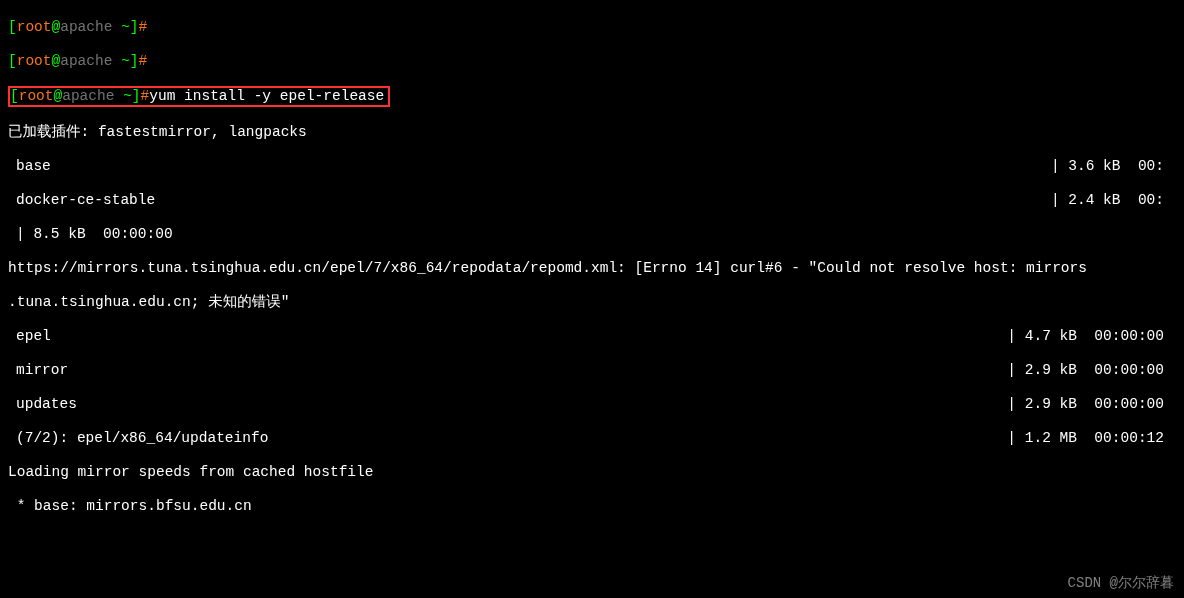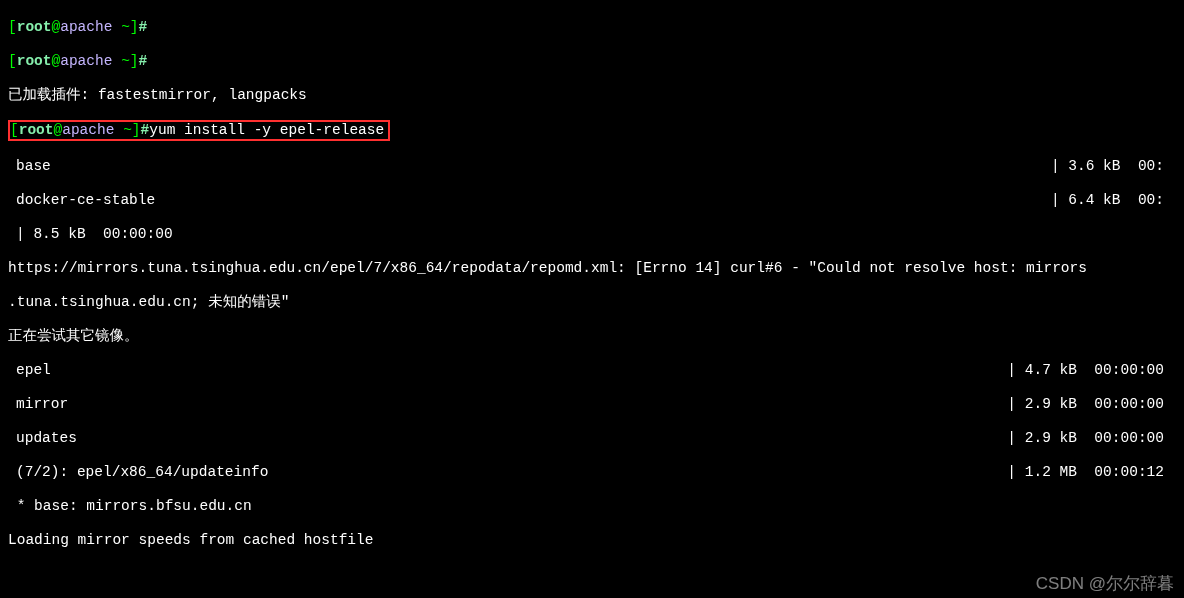"root" .red { color: #86efac -> #f97316; font-weight: bold -> none }
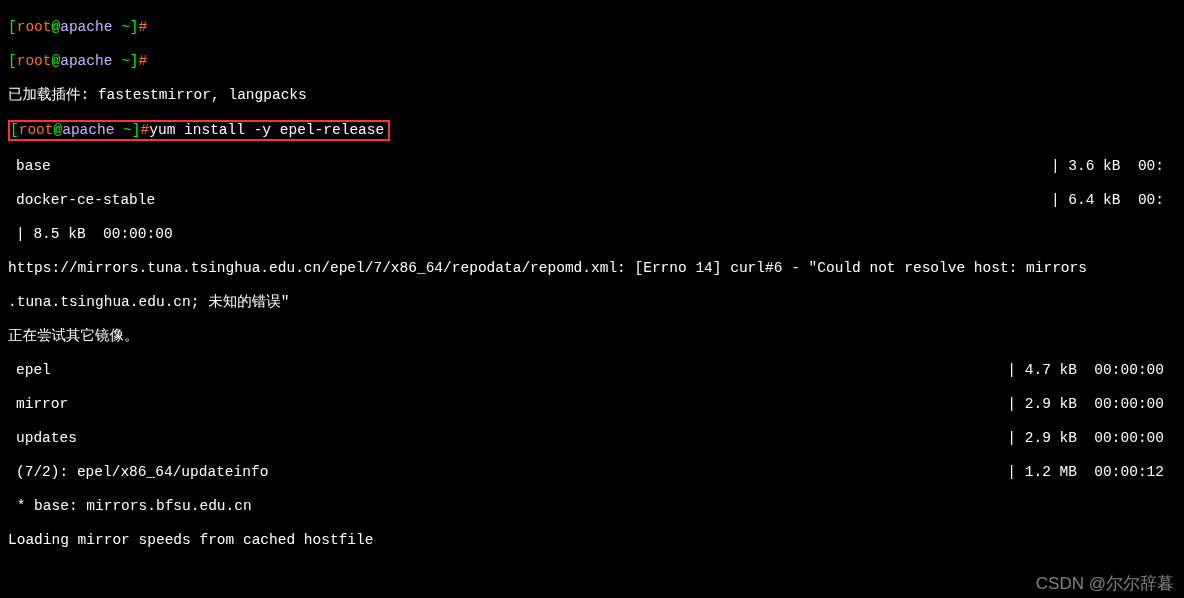"apache" .cyan { color: #c4b5fd -> #737373 }
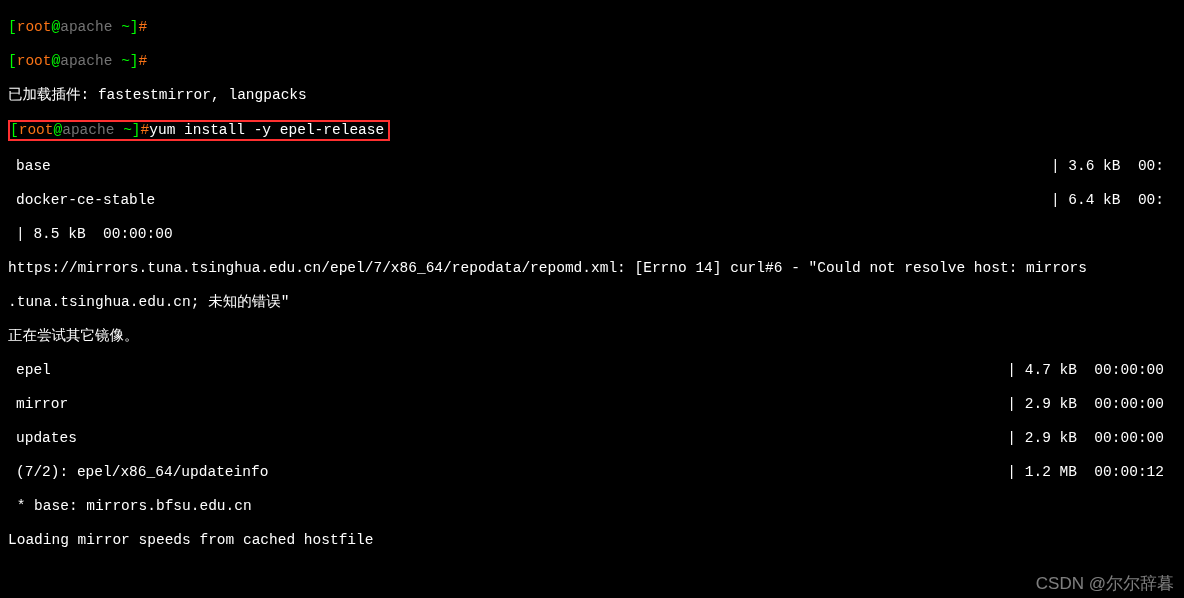"已加载插件: fastestmirror, langpacks" span.line { order: before "[root@apache ~]#yum install -y" -> after "[root@apache ~]#yum install -y" }
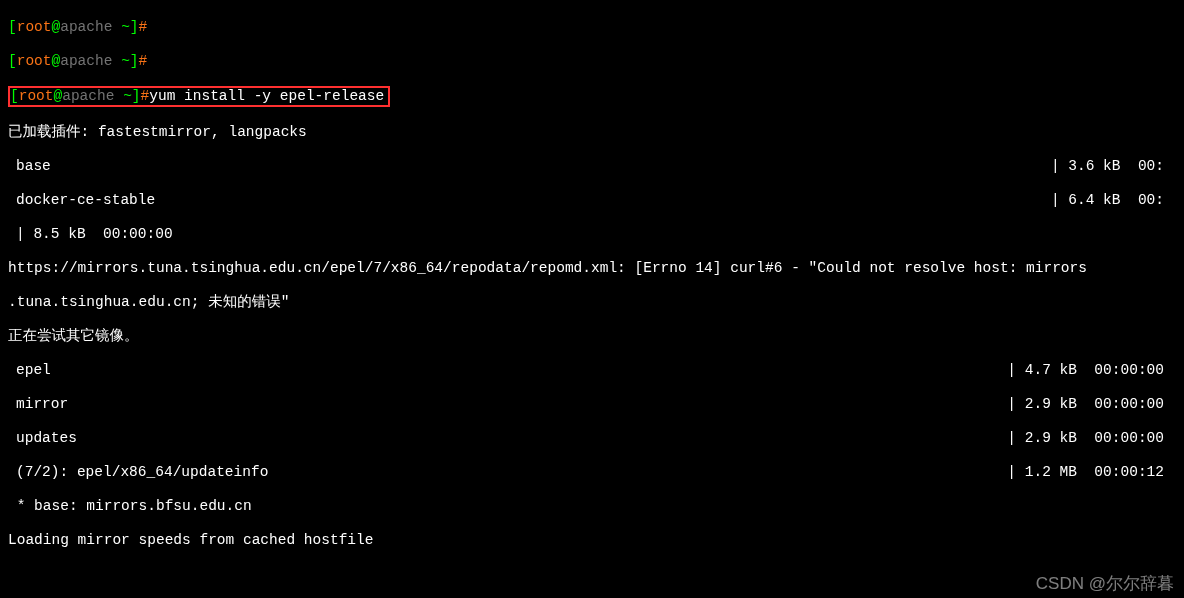"| 6.4 kB 00:" span { text: 6.4 -> 2.4 }
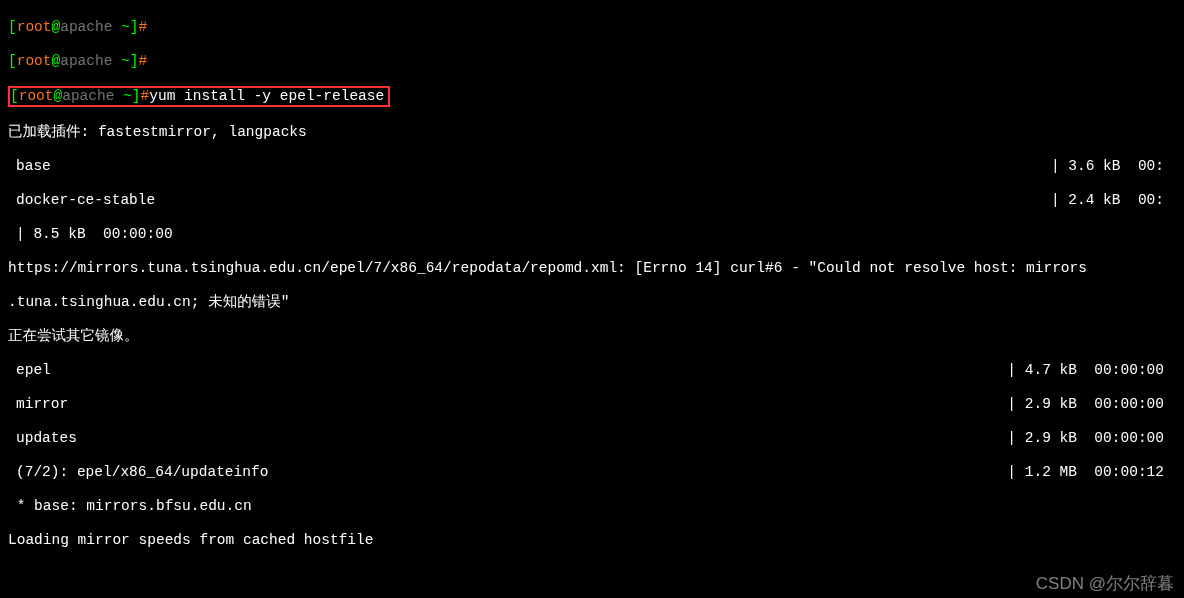"正在尝试其它镜像。" span.line { html: <span>正在尝试其它镜像。</span> -> none }
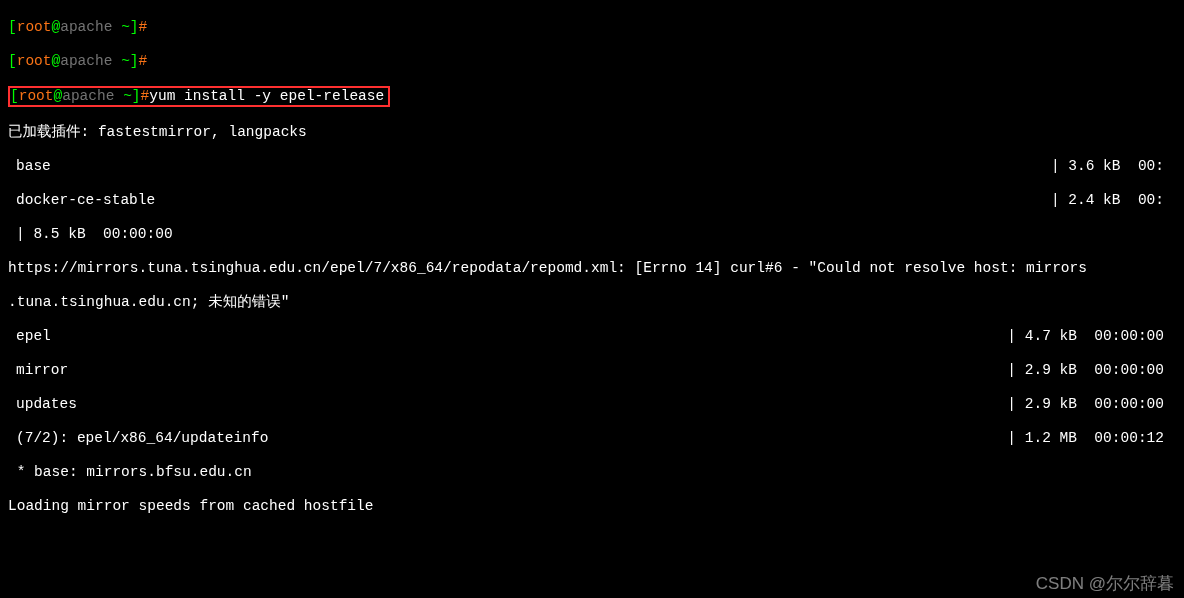"* base: mirrors.bfsu.edu.cn" span.line { order: before "Loading mirror speeds from cached" -> after "Loading mirror speeds from cached" }
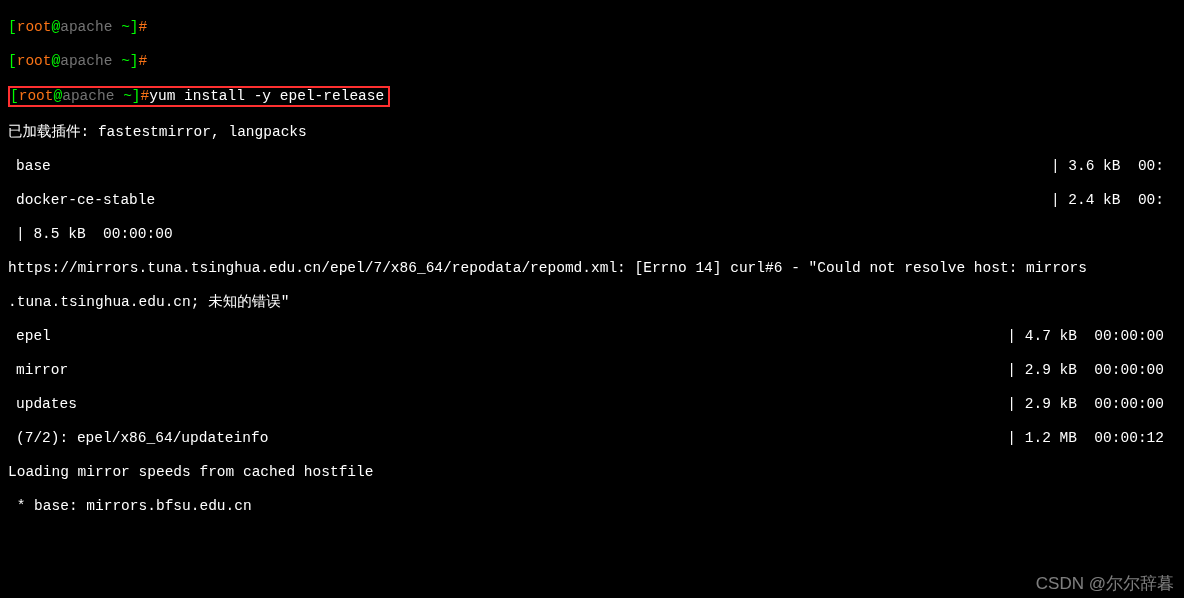"CSDN @尔尔辞暮" .watermark { font-family: Liberation Sans, sans-serif -> Liberation Mono, monospace; font-size: 17px -> 14px }
